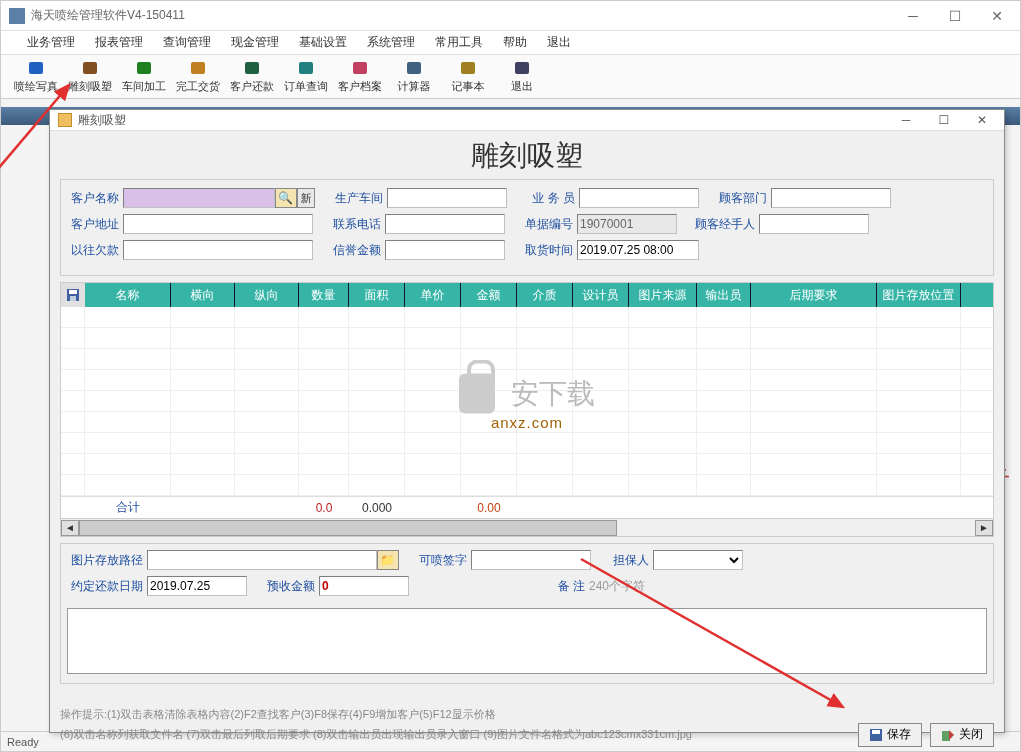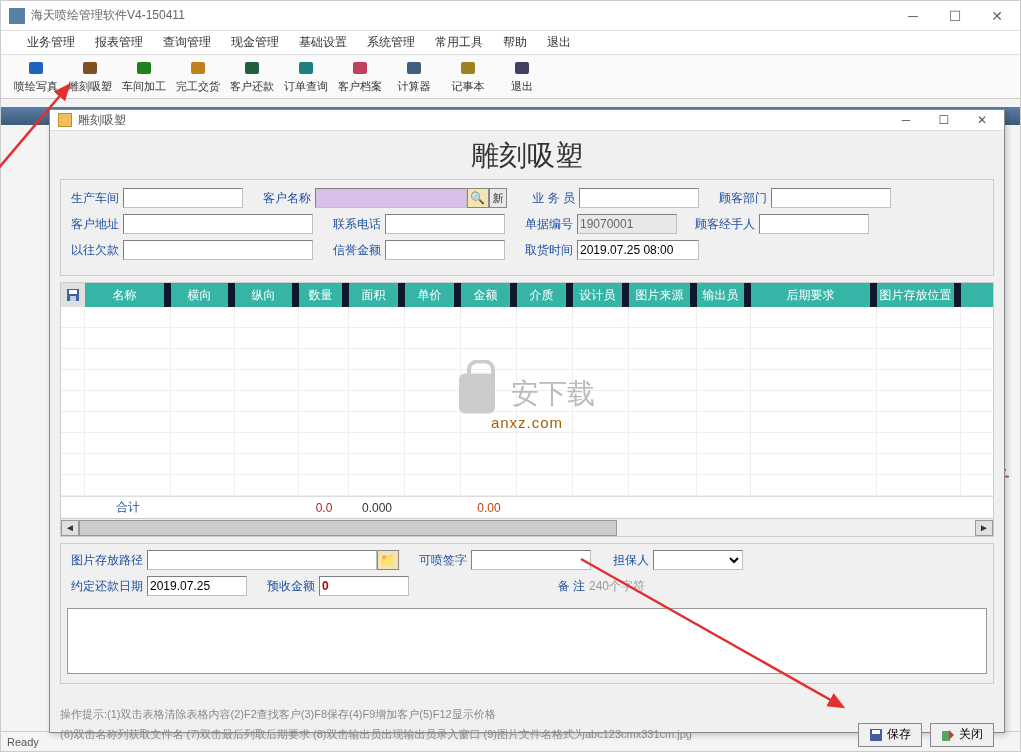"生产车间" div.fld { order: before "客户名称" -> after "客户名称" }
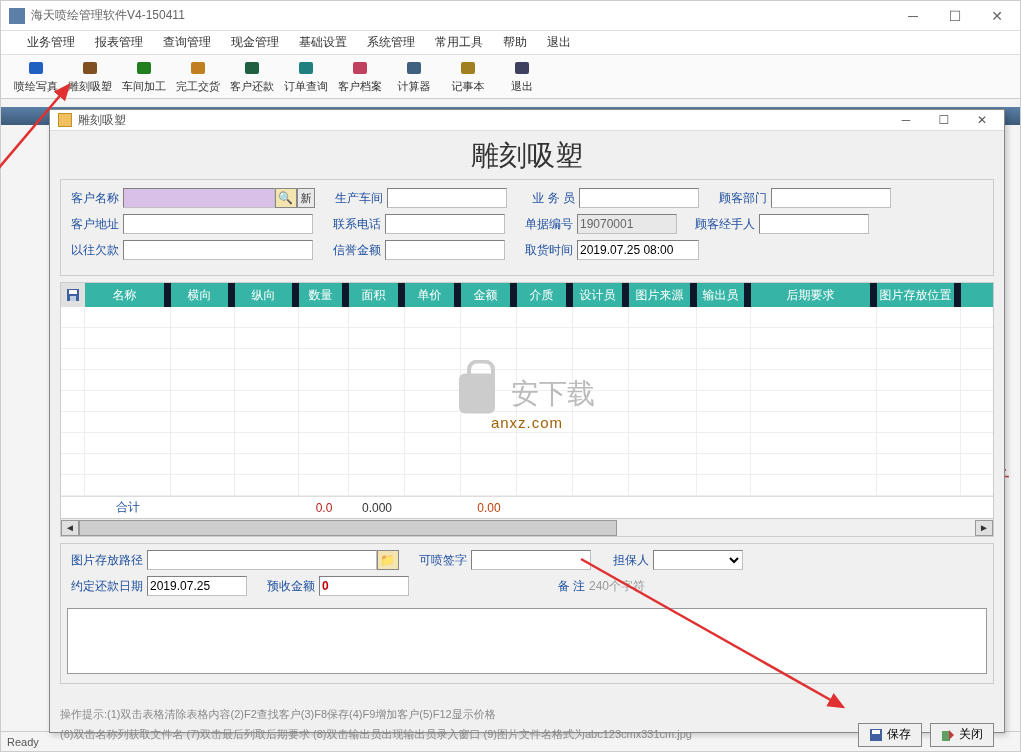"名称" .gh { border-right: 7px solid #0f172a -> 1px solid #0f172a }
